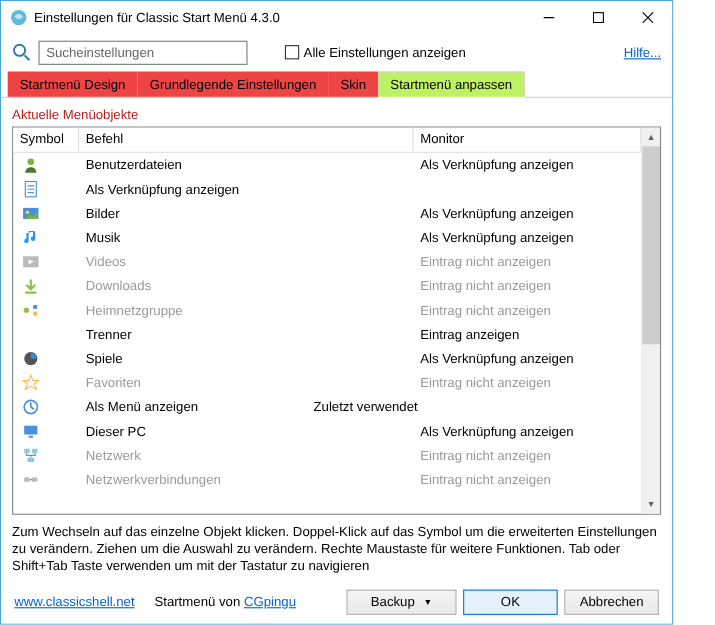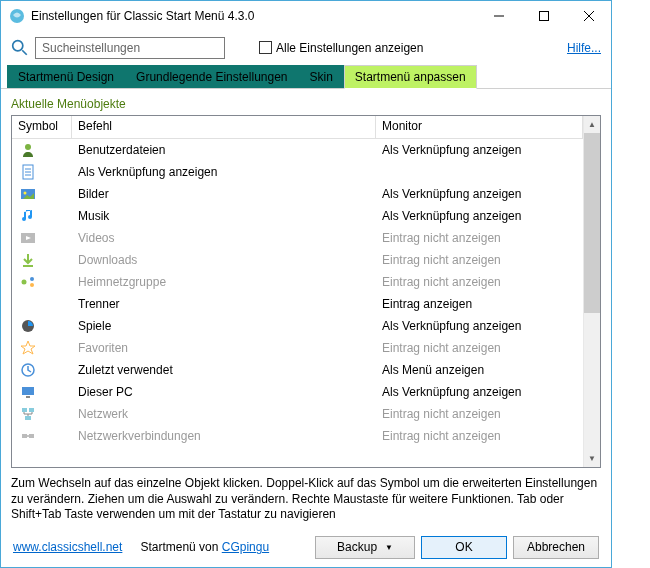"Startmenü Design" .tab { background: #0f766e -> #ef4444 }
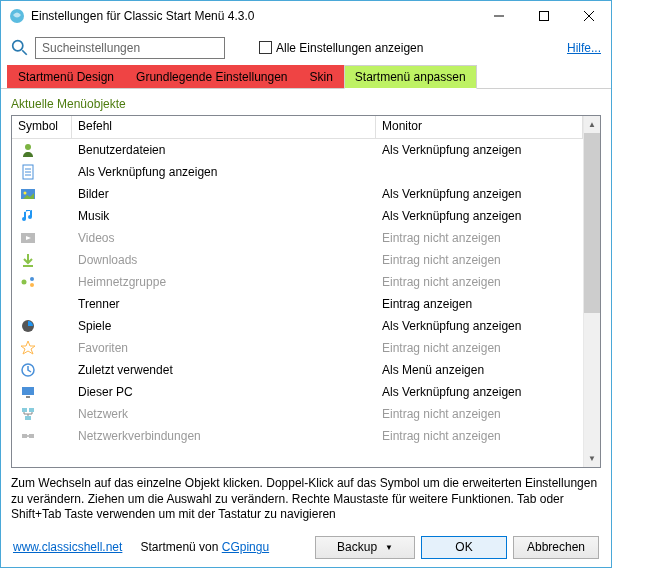"Aktuelle Menüobjekte" .section-title { color: #4d7c0f -> #b91c1c }
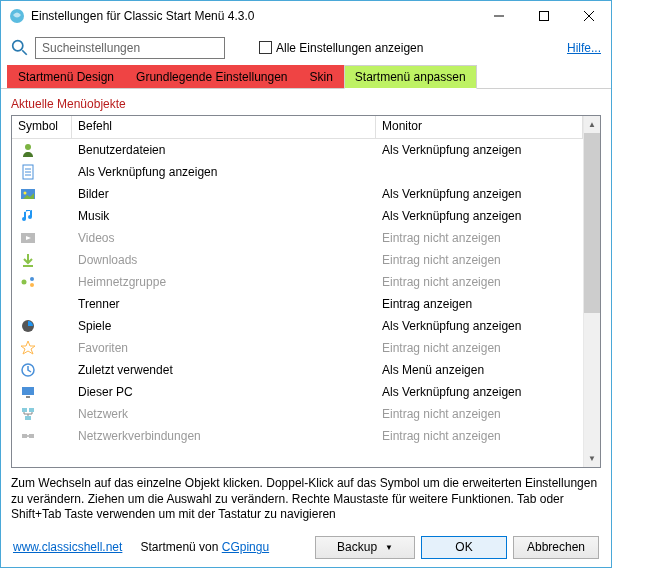"Zuletzt verwendet" div.cell { order: before "Als Menü anzeigen" -> after "Als Menü anzeigen" }
